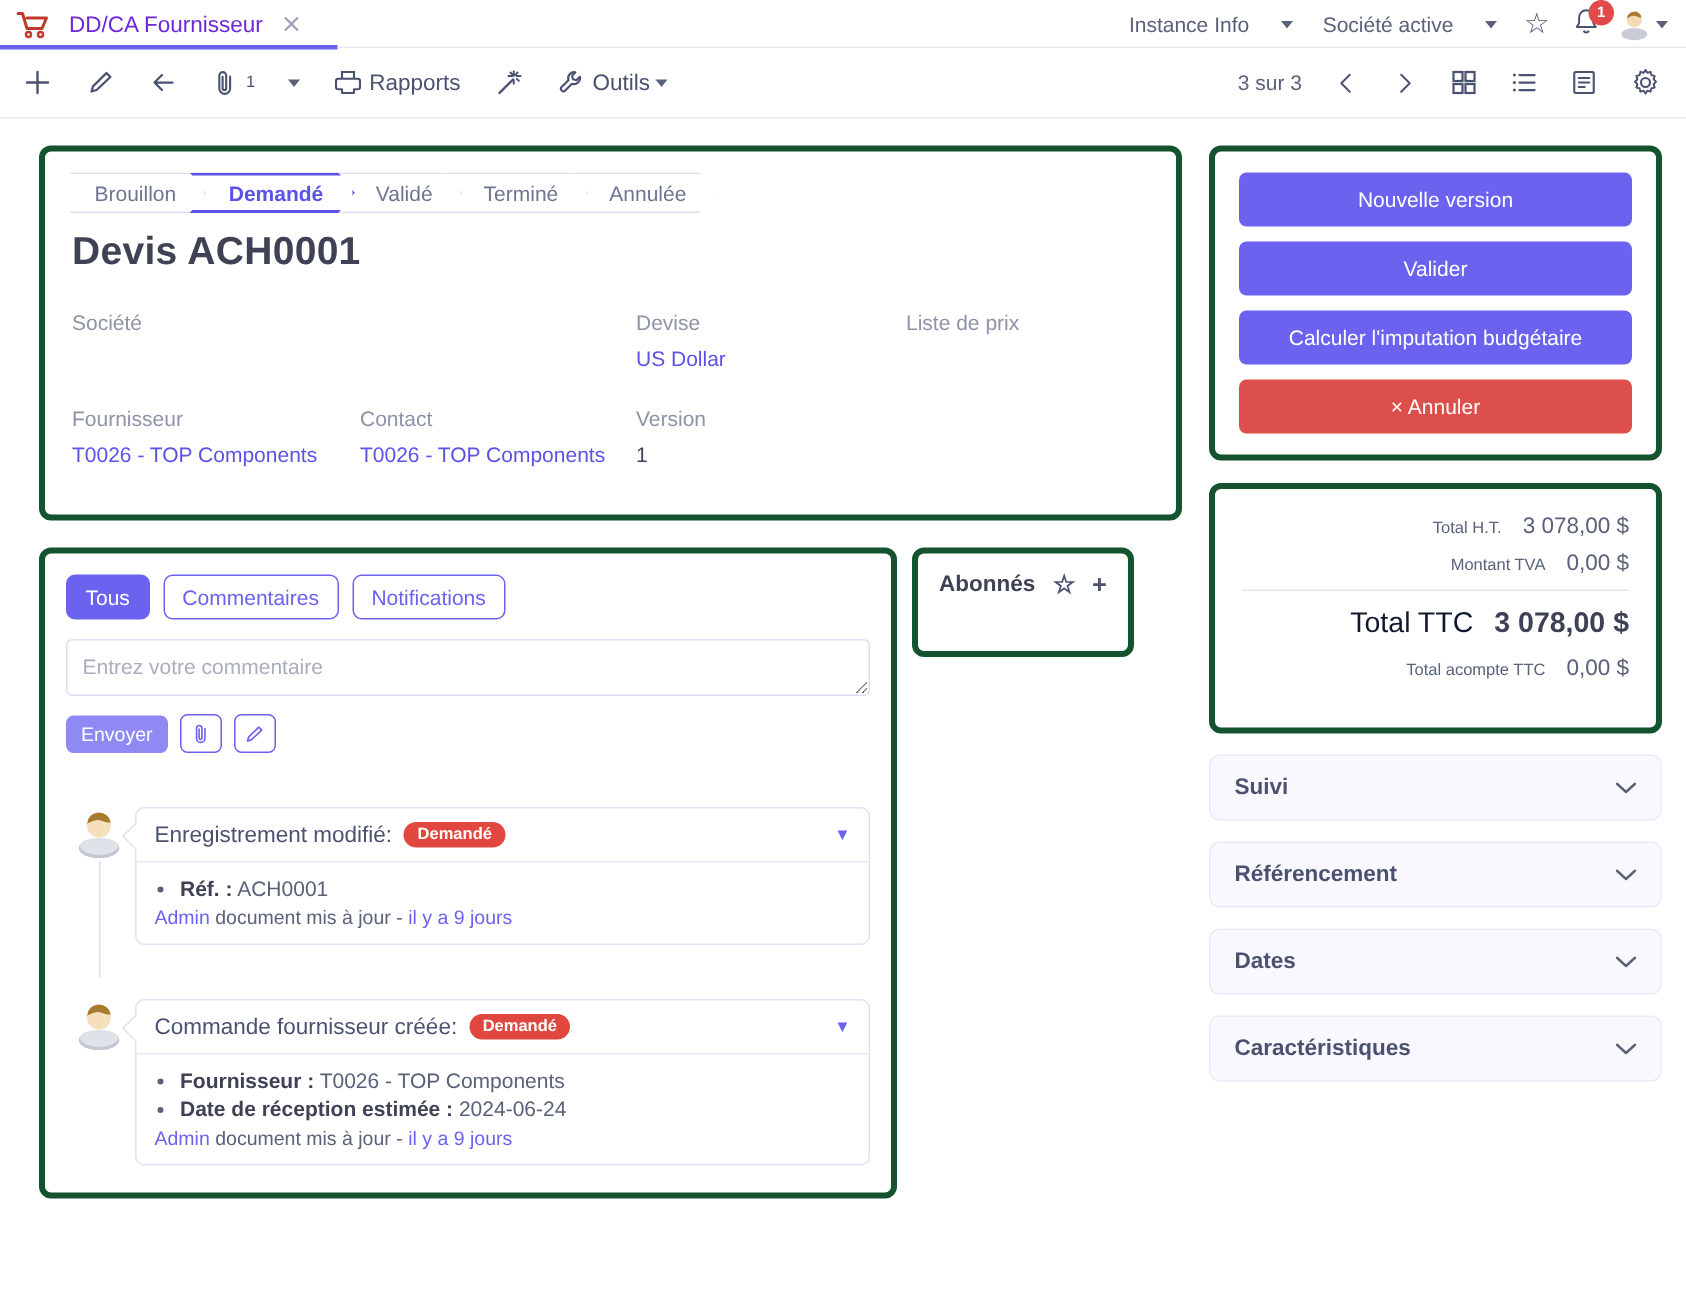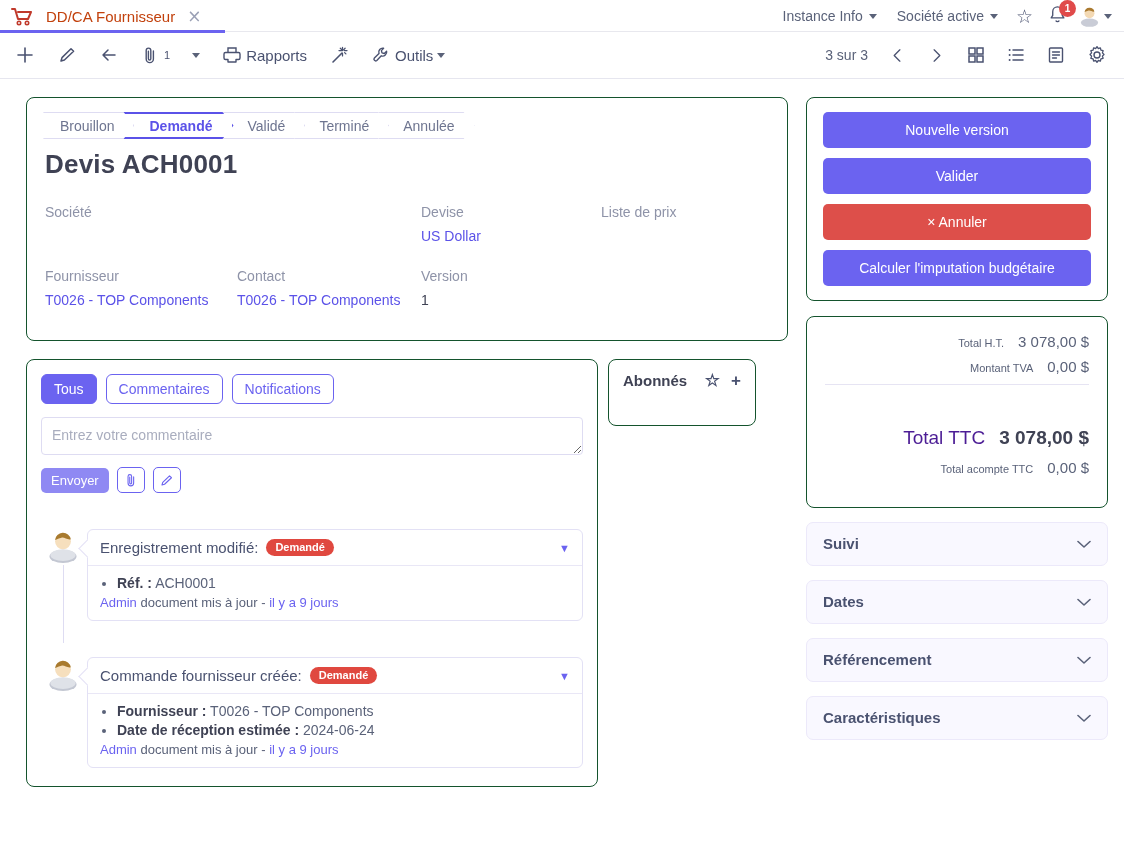"DD/CA Fournisseur" .tab-title { color: #c2410c -> #6d28d9 }
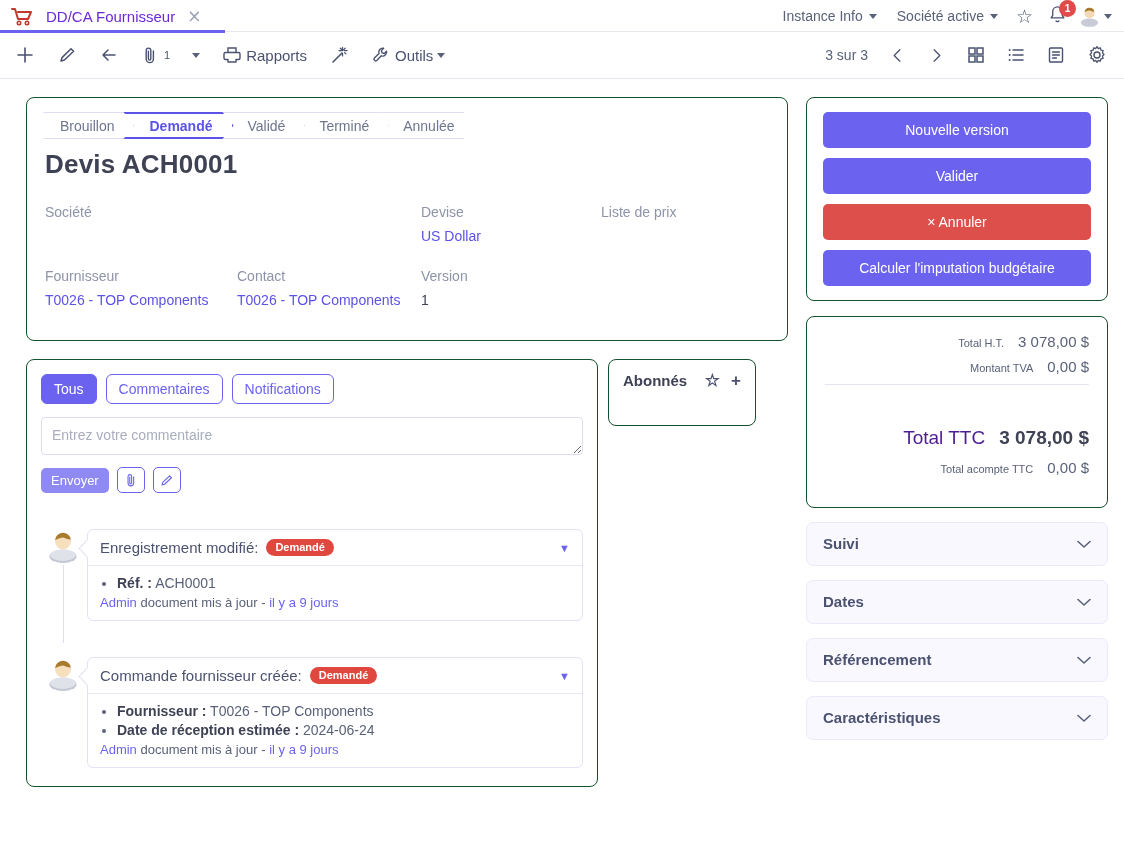"Instance Info" .tr-item { gap: 6px -> 21px }
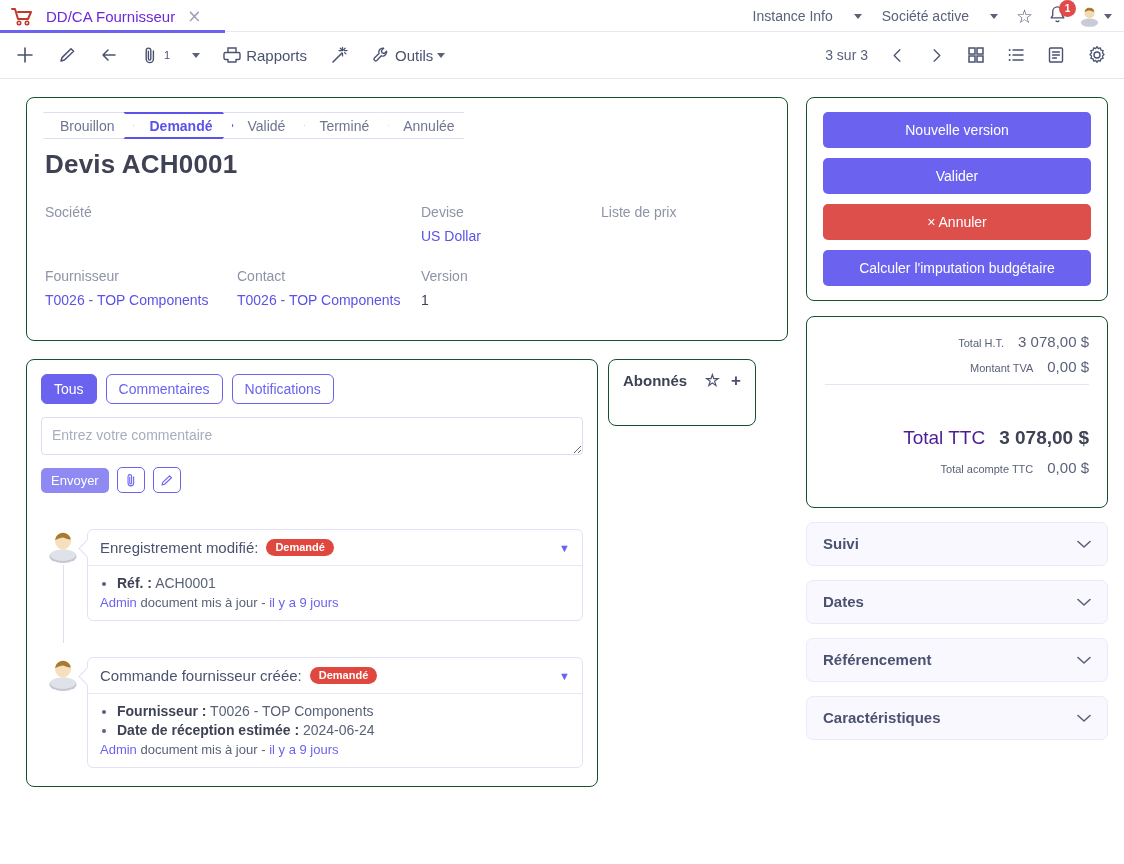"Brouillon" .card { border: 1px solid #14532d -> 4px solid #14532d }
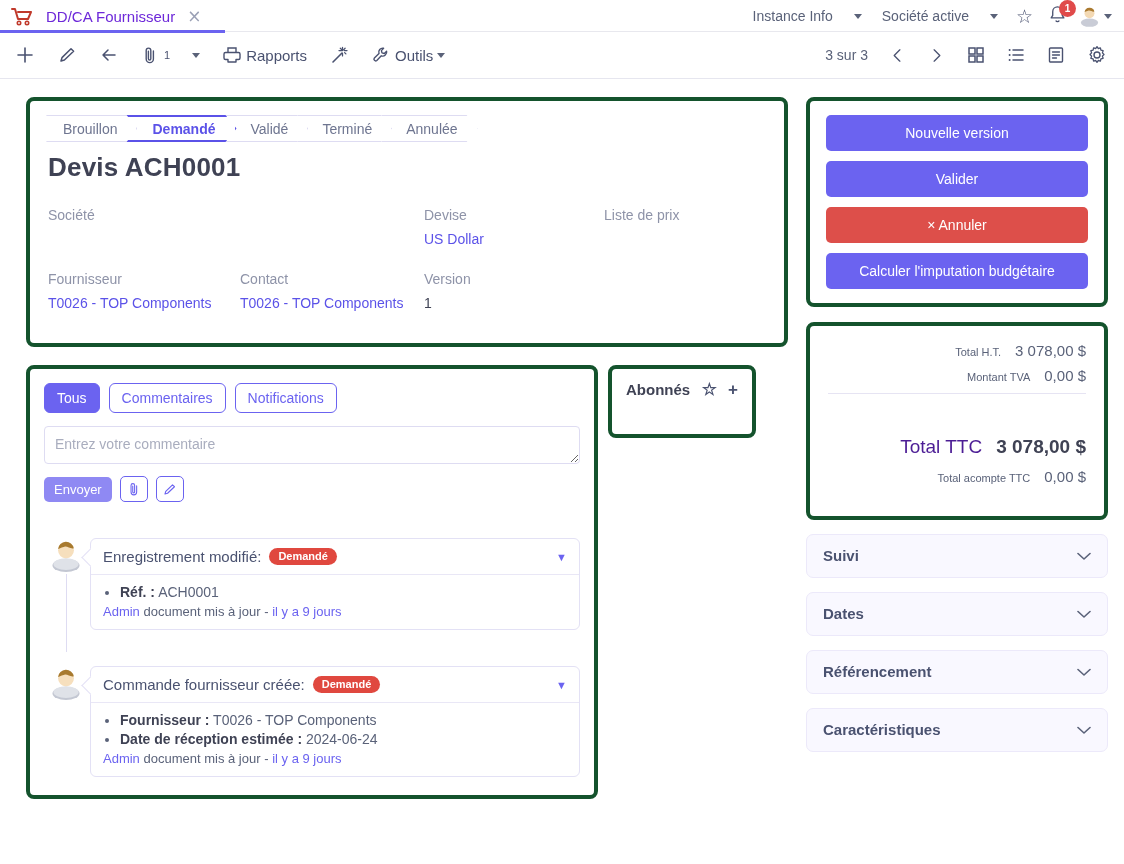"× Annuler" button.btn { order: before "Calculer l'imputation budgétaire" -> after "Calculer l'imputation budgétaire" }
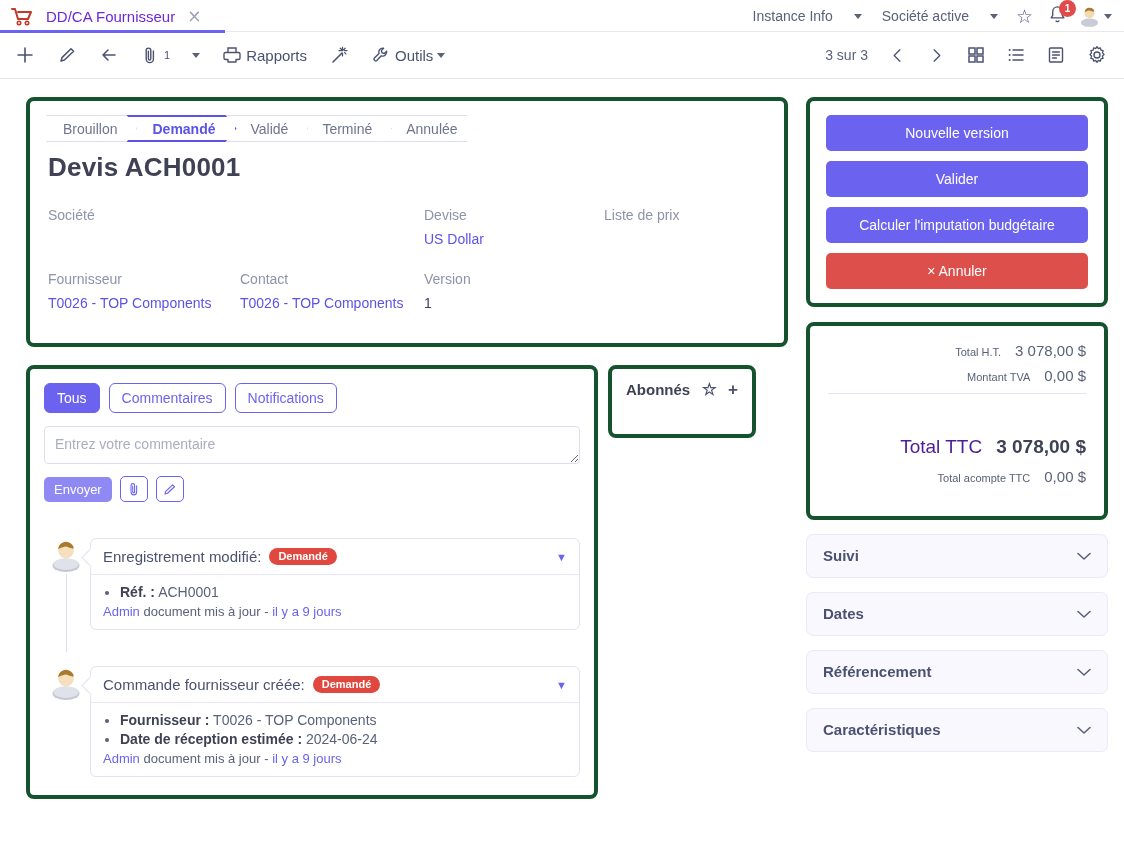"Total TTC" .trow.big .tlabel { color: #4c1d95 -> #0f172a; margin-top: 31px -> none }
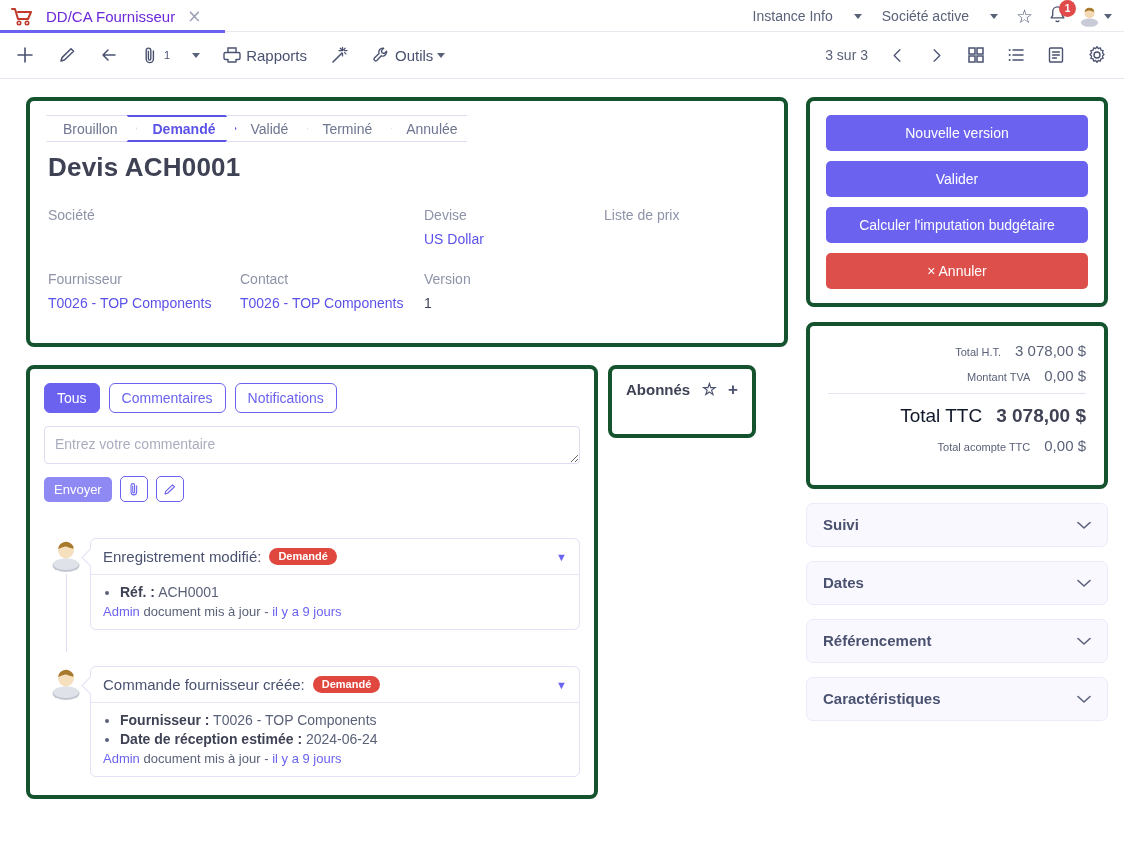"Dates" div.acc { order: before "Référencement" -> after "Référencement" }
